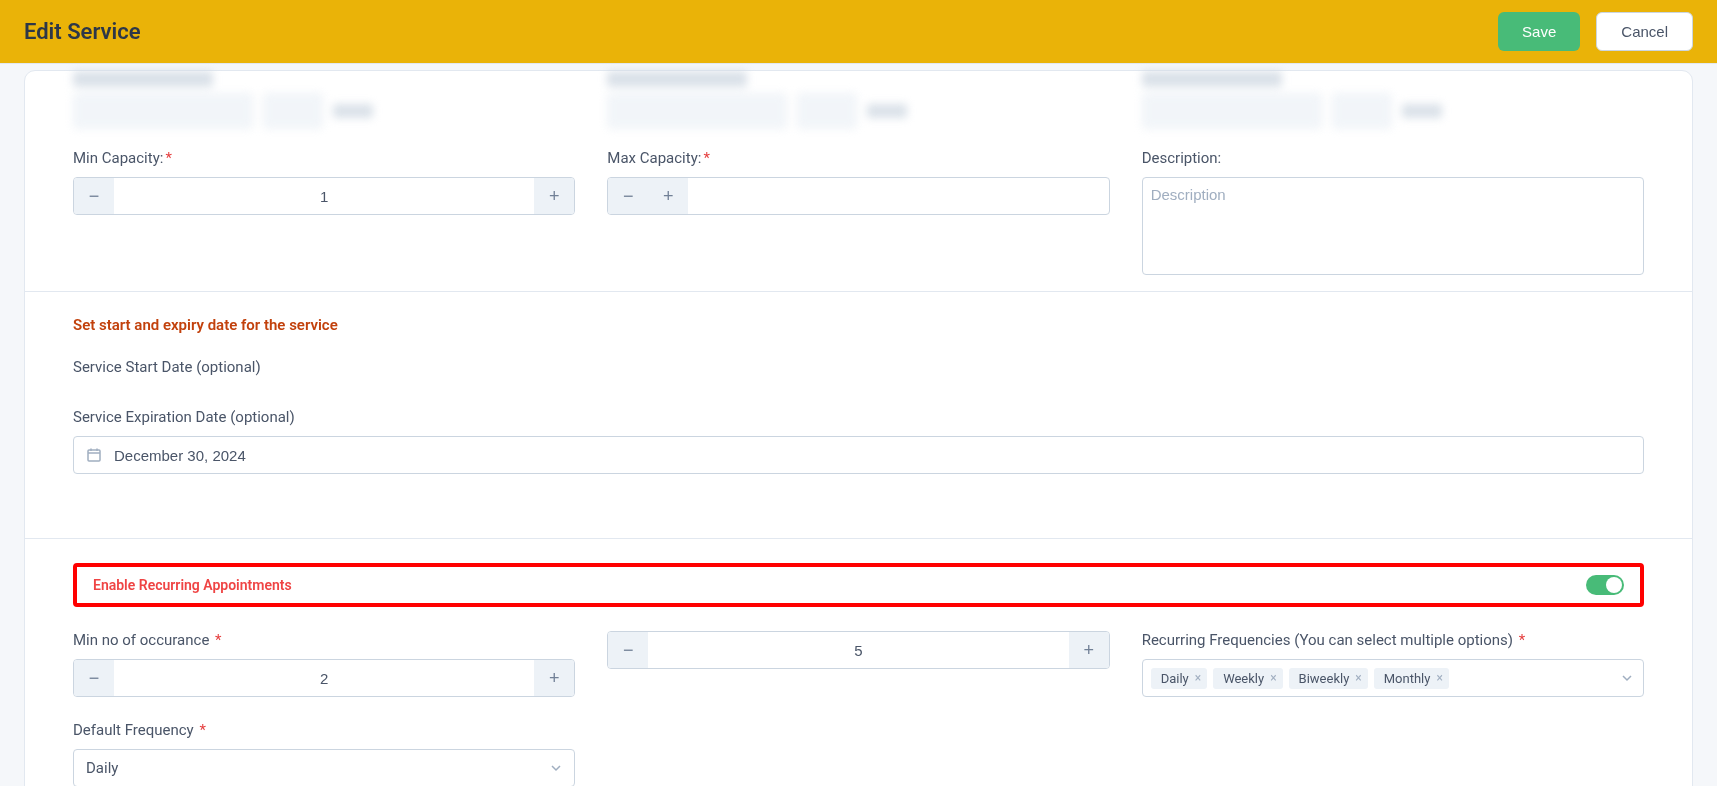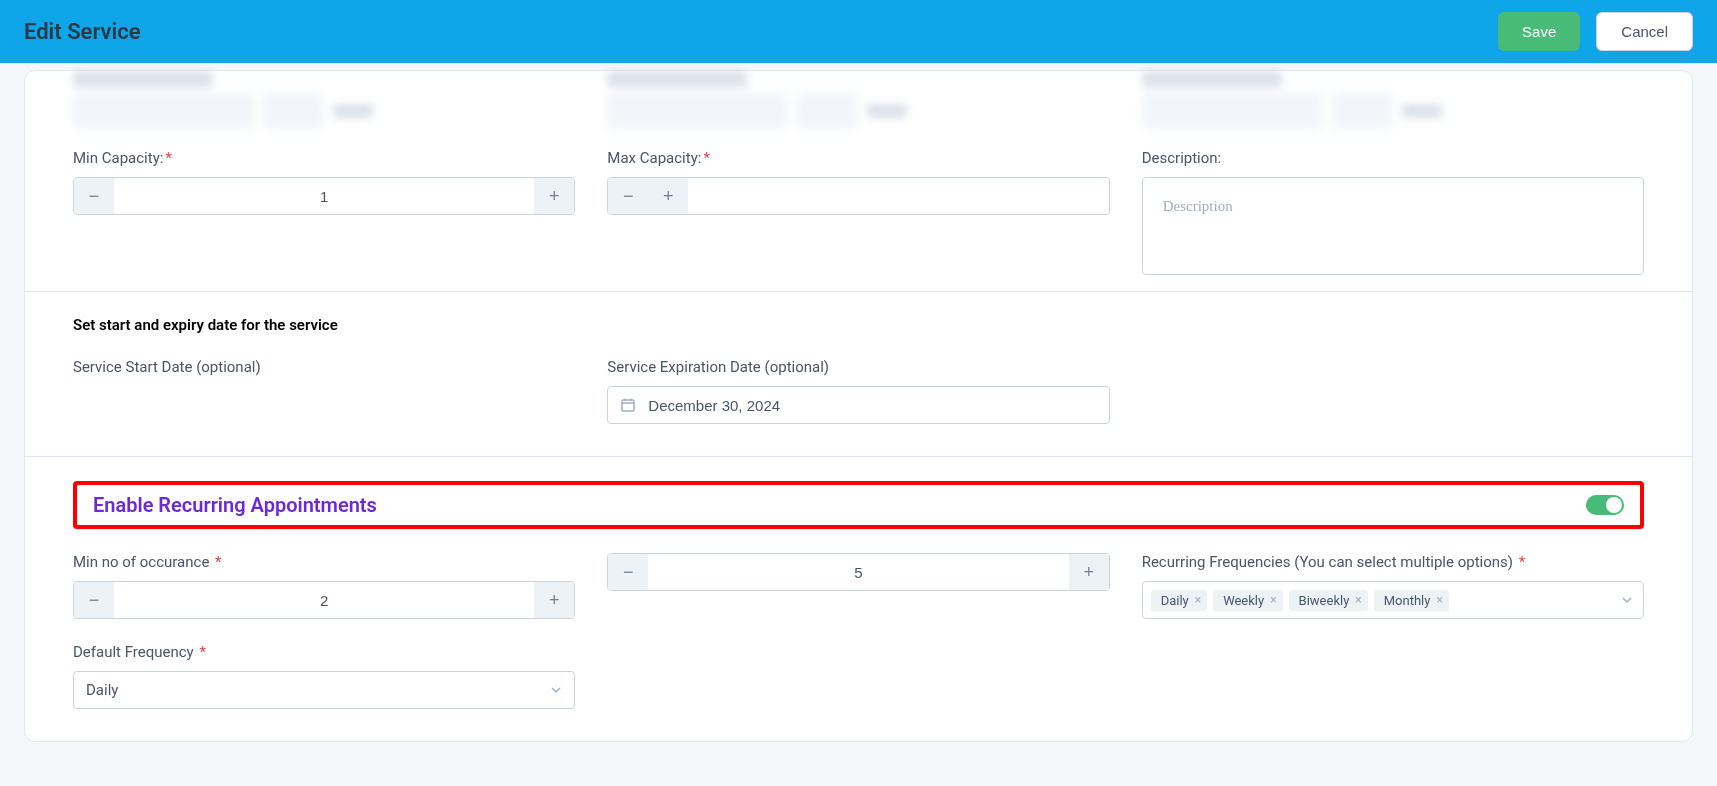"Edit Service" .header { background: #0ea5e9 -> #eab308 }
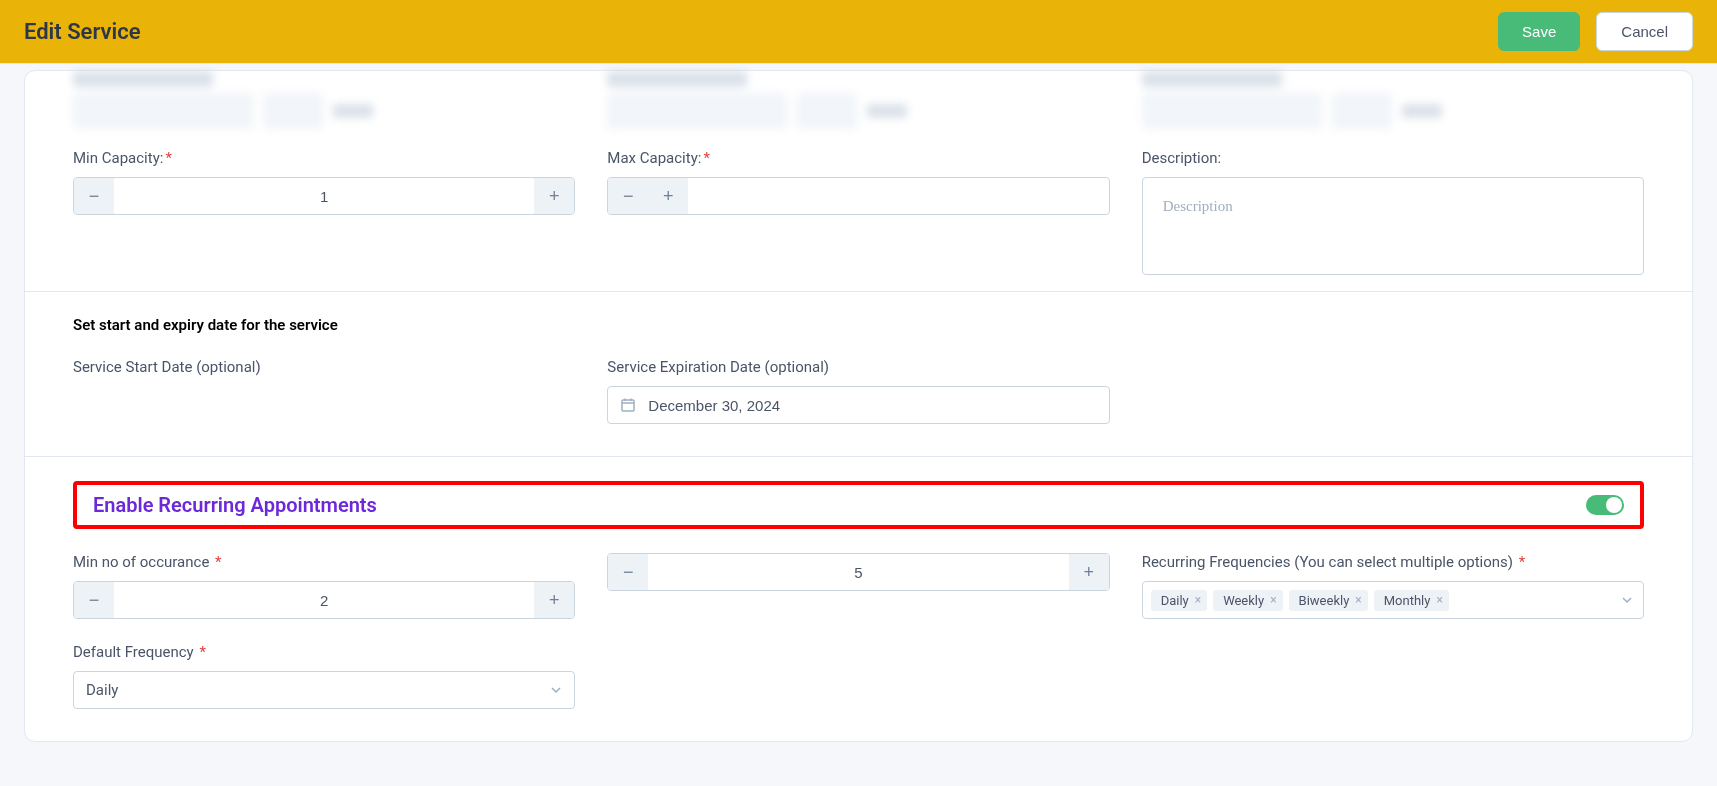"Description" textarea.description { font-family: Liberation Serif, serif -> Liberation Sans, sans-serif; padding: 20px -> 8px }
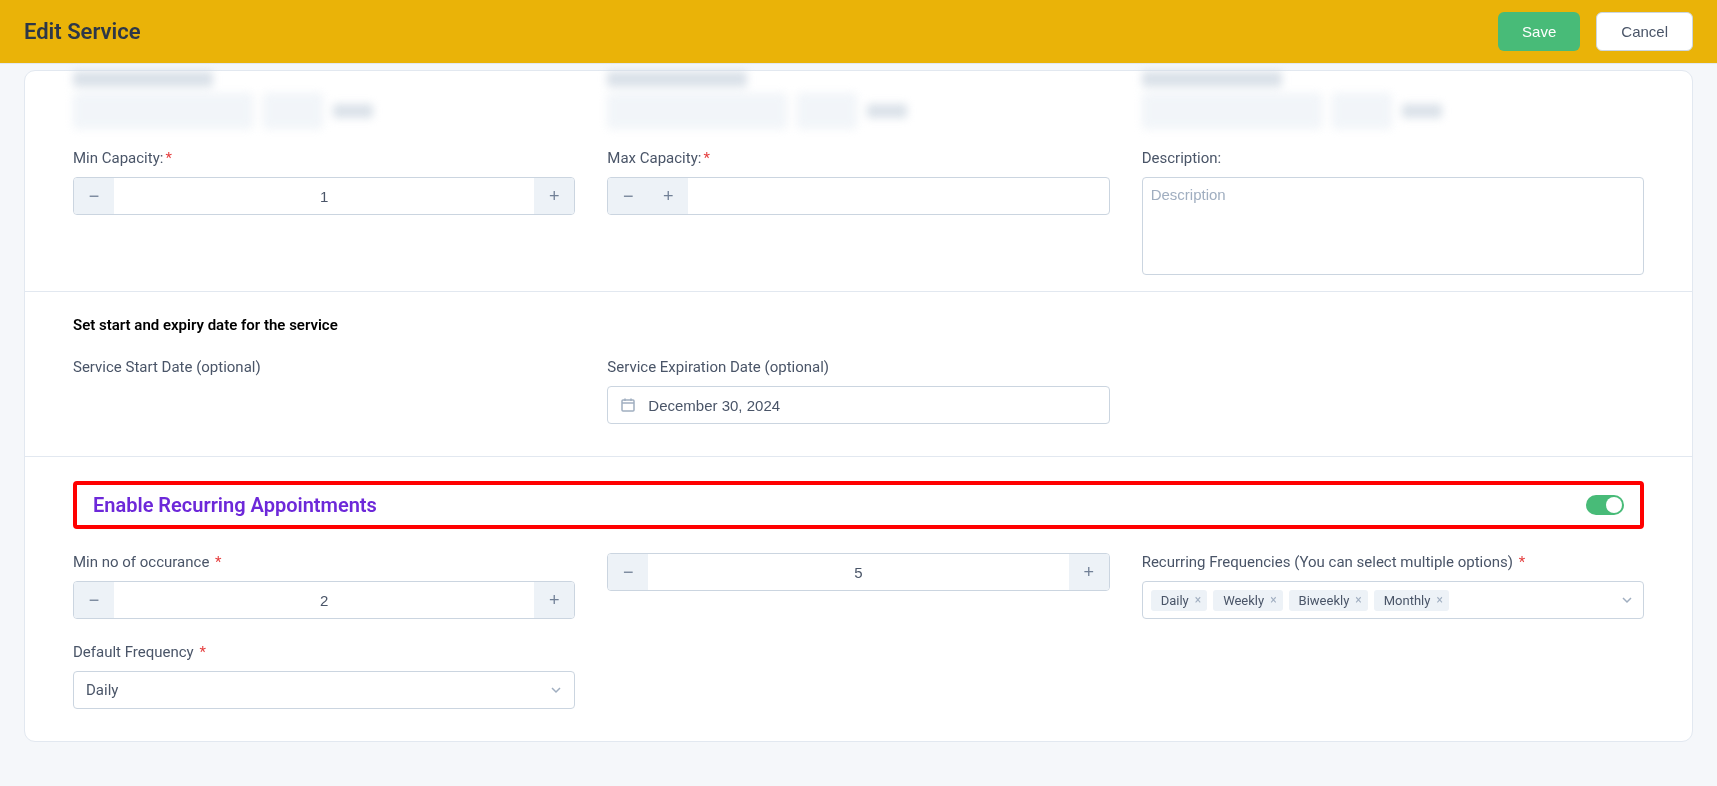"Set start and expiry date" .section-title { color: #000000 -> #c2410c }
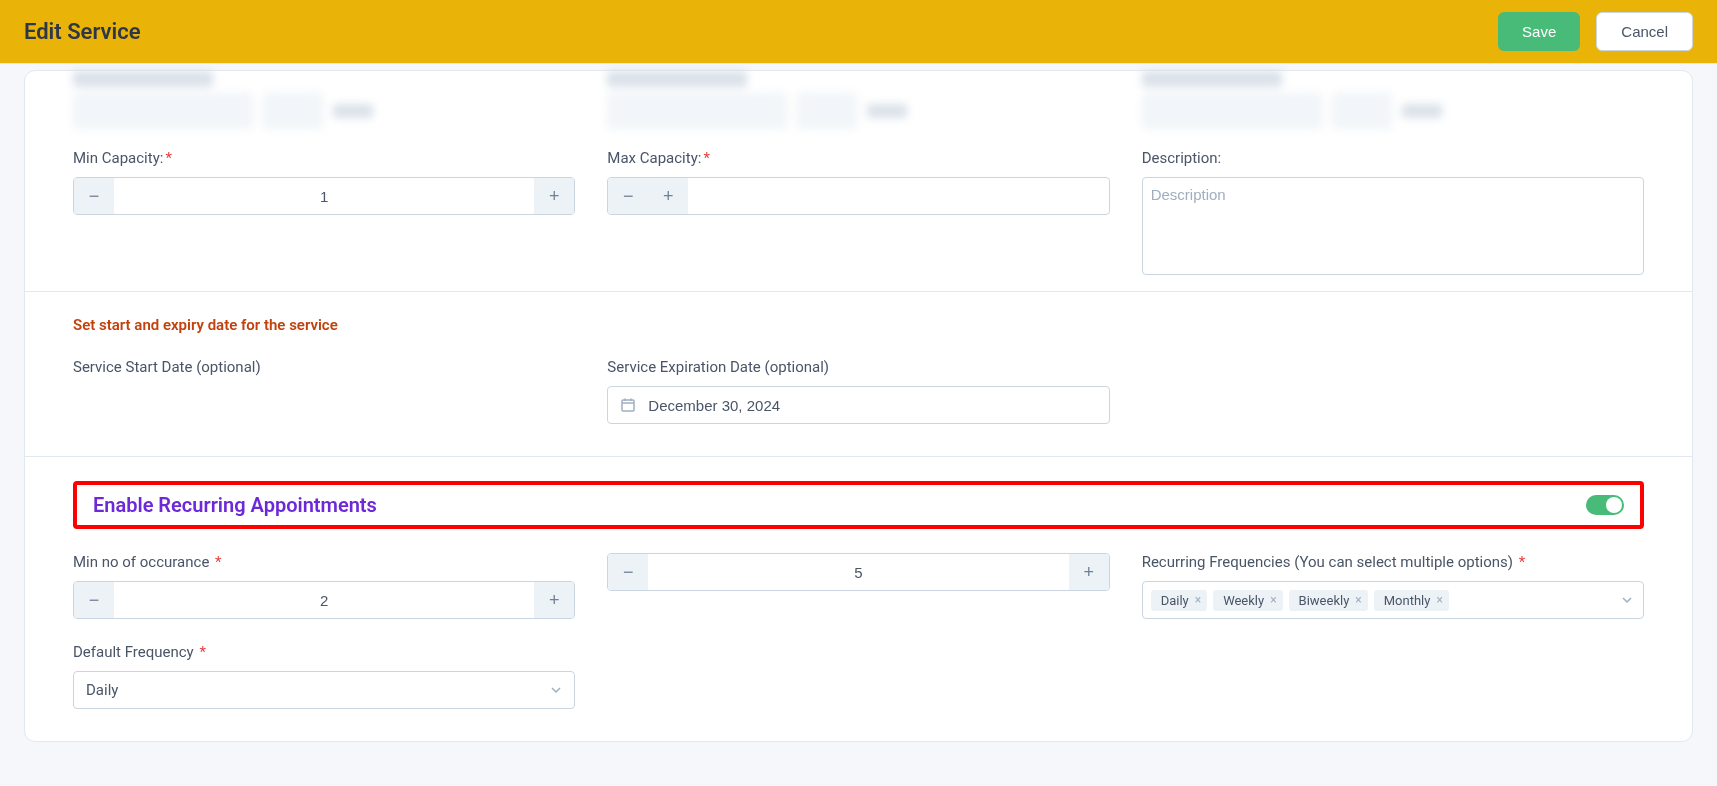"Service Start Date (optional)" .row-2 { grid-template-columns: 1fr 1fr 1fr -> 1fr }
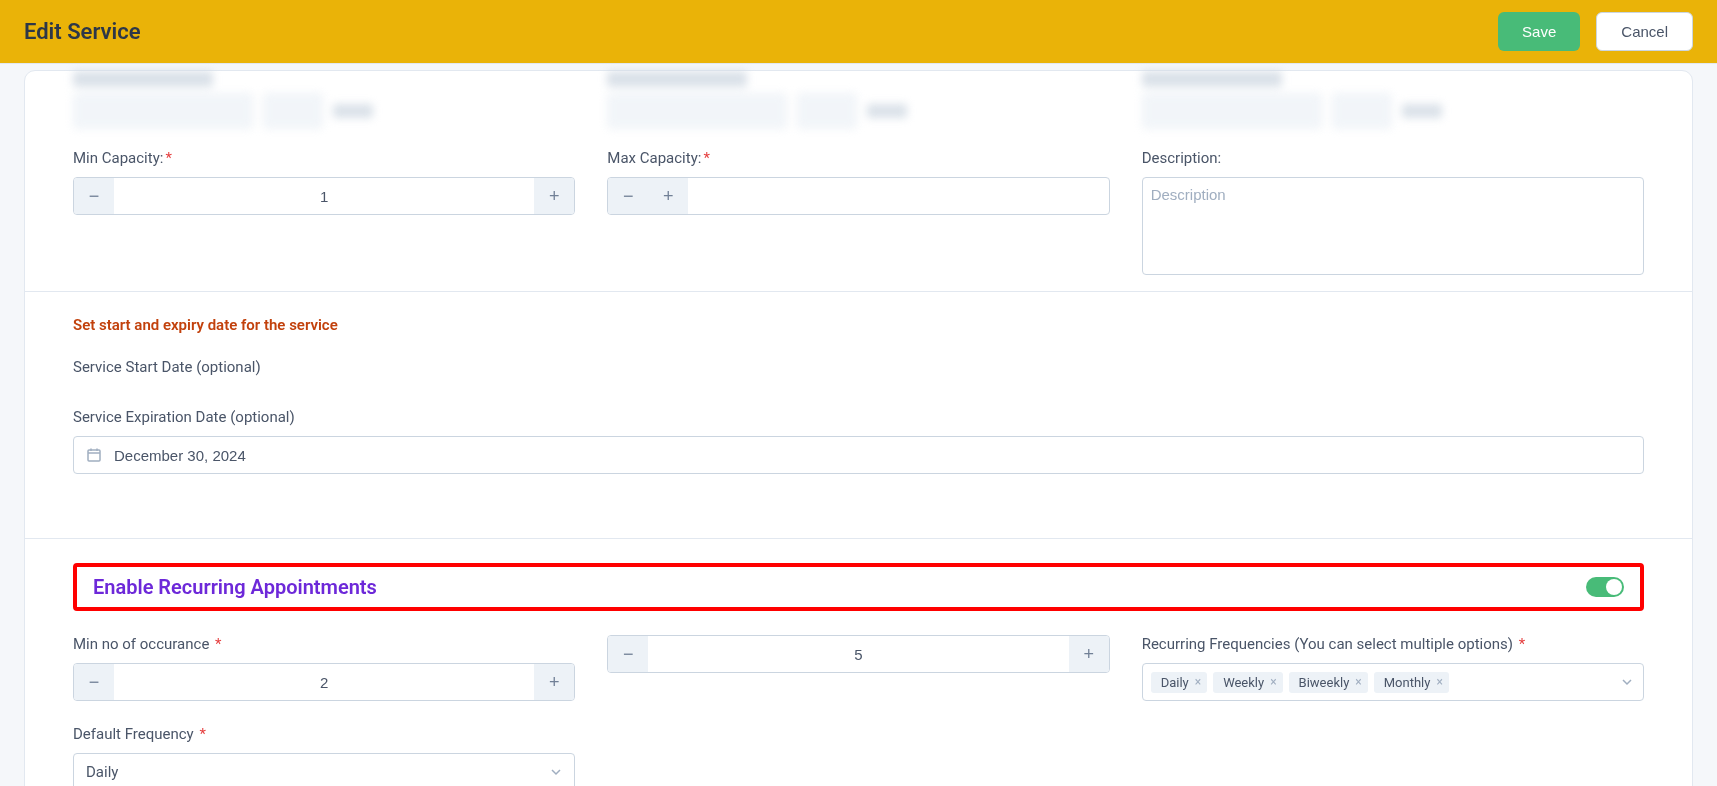"Enable Recurring Appointments" .recurring-header .title { color: #6d28d9 -> #ef4444; font-size: 20px -> 14px }
